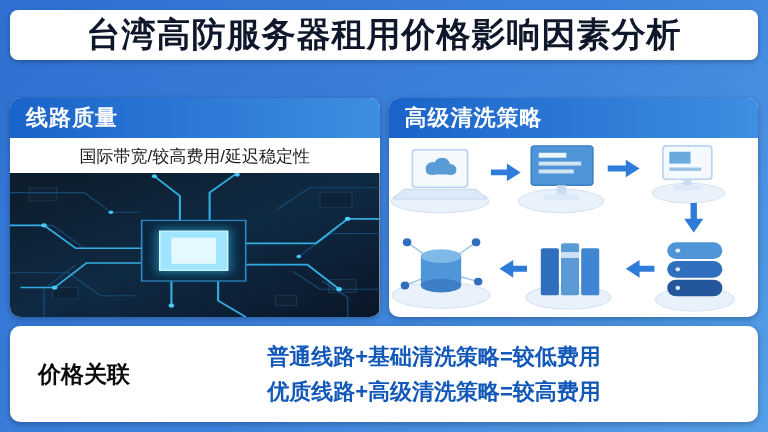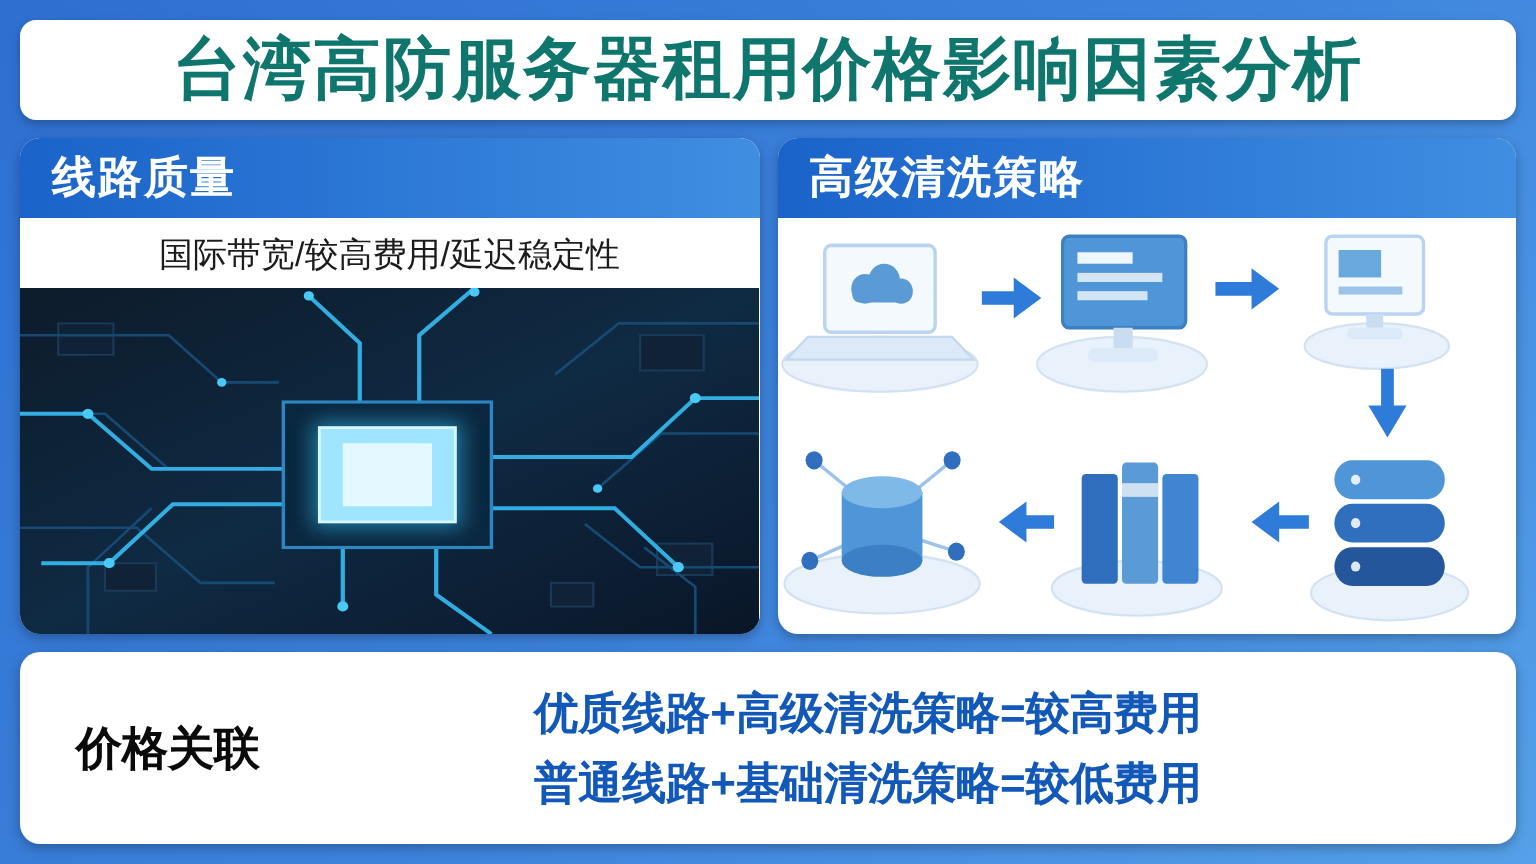"台湾高防服务器租用价格影响因素分析" .title-bar h1 { color: #0f766e -> #0f172a }
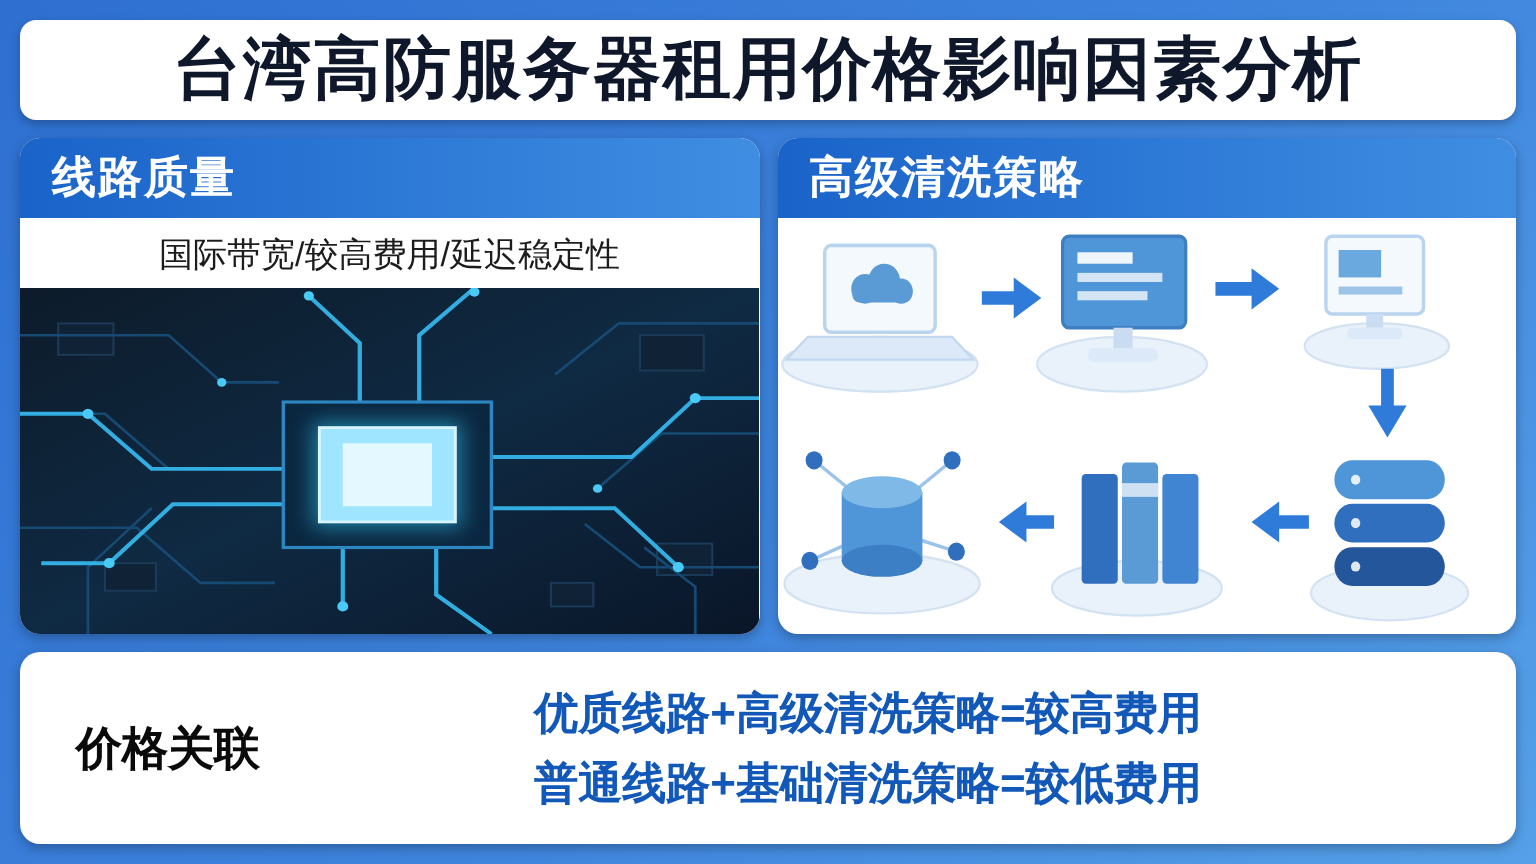"线路质量" .cards-row { margin-top: none -> 29px }
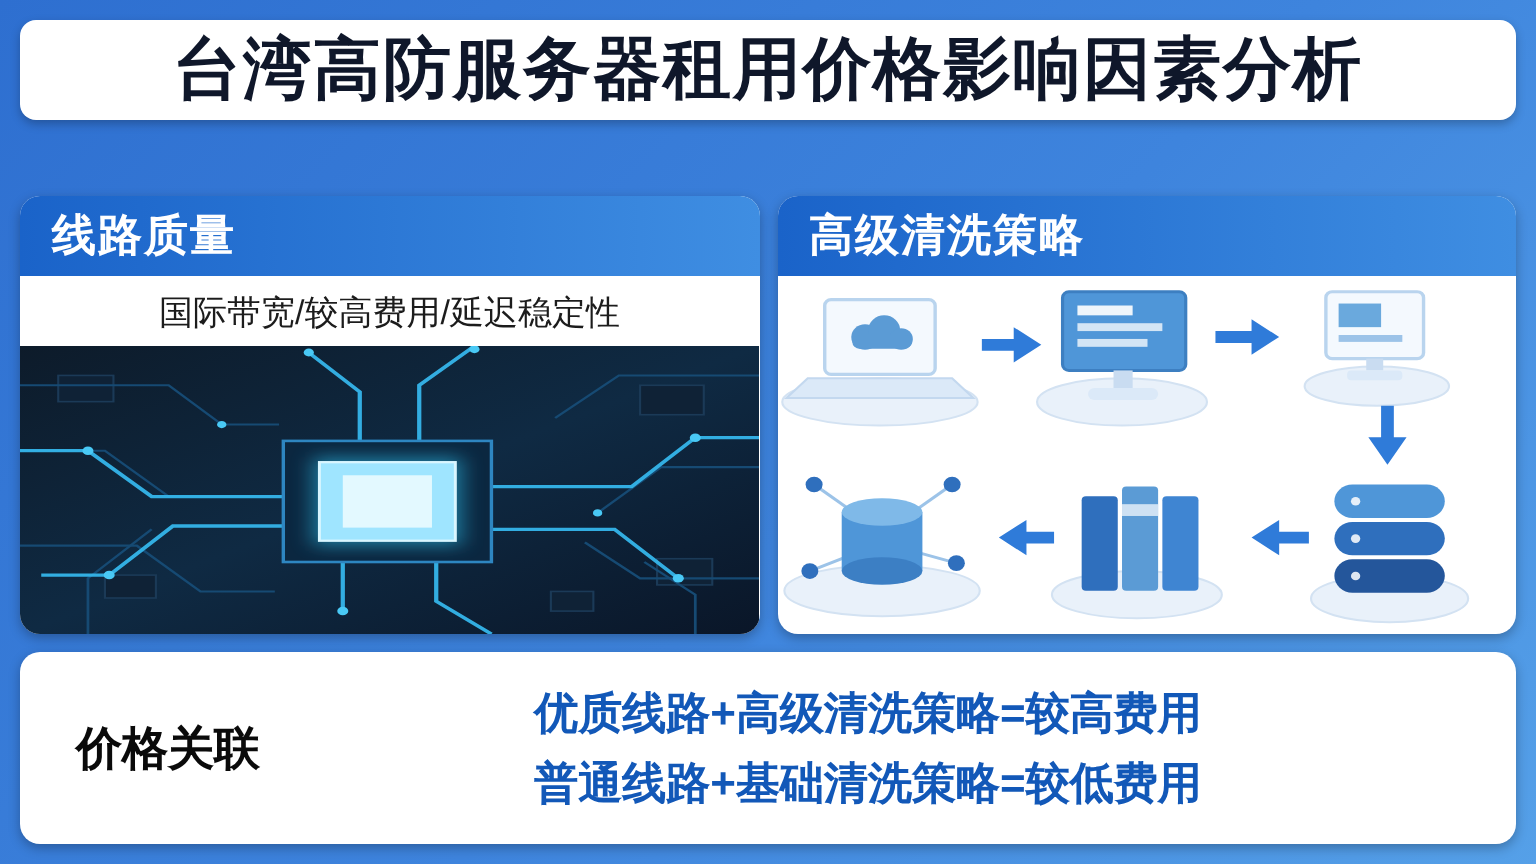"优质线路+高级清洗策略=较高费用" div.formula { order: before "普通线路+基础清洗策略=较低费用" -> after "普通线路+基础清洗策略=较低费用" }
